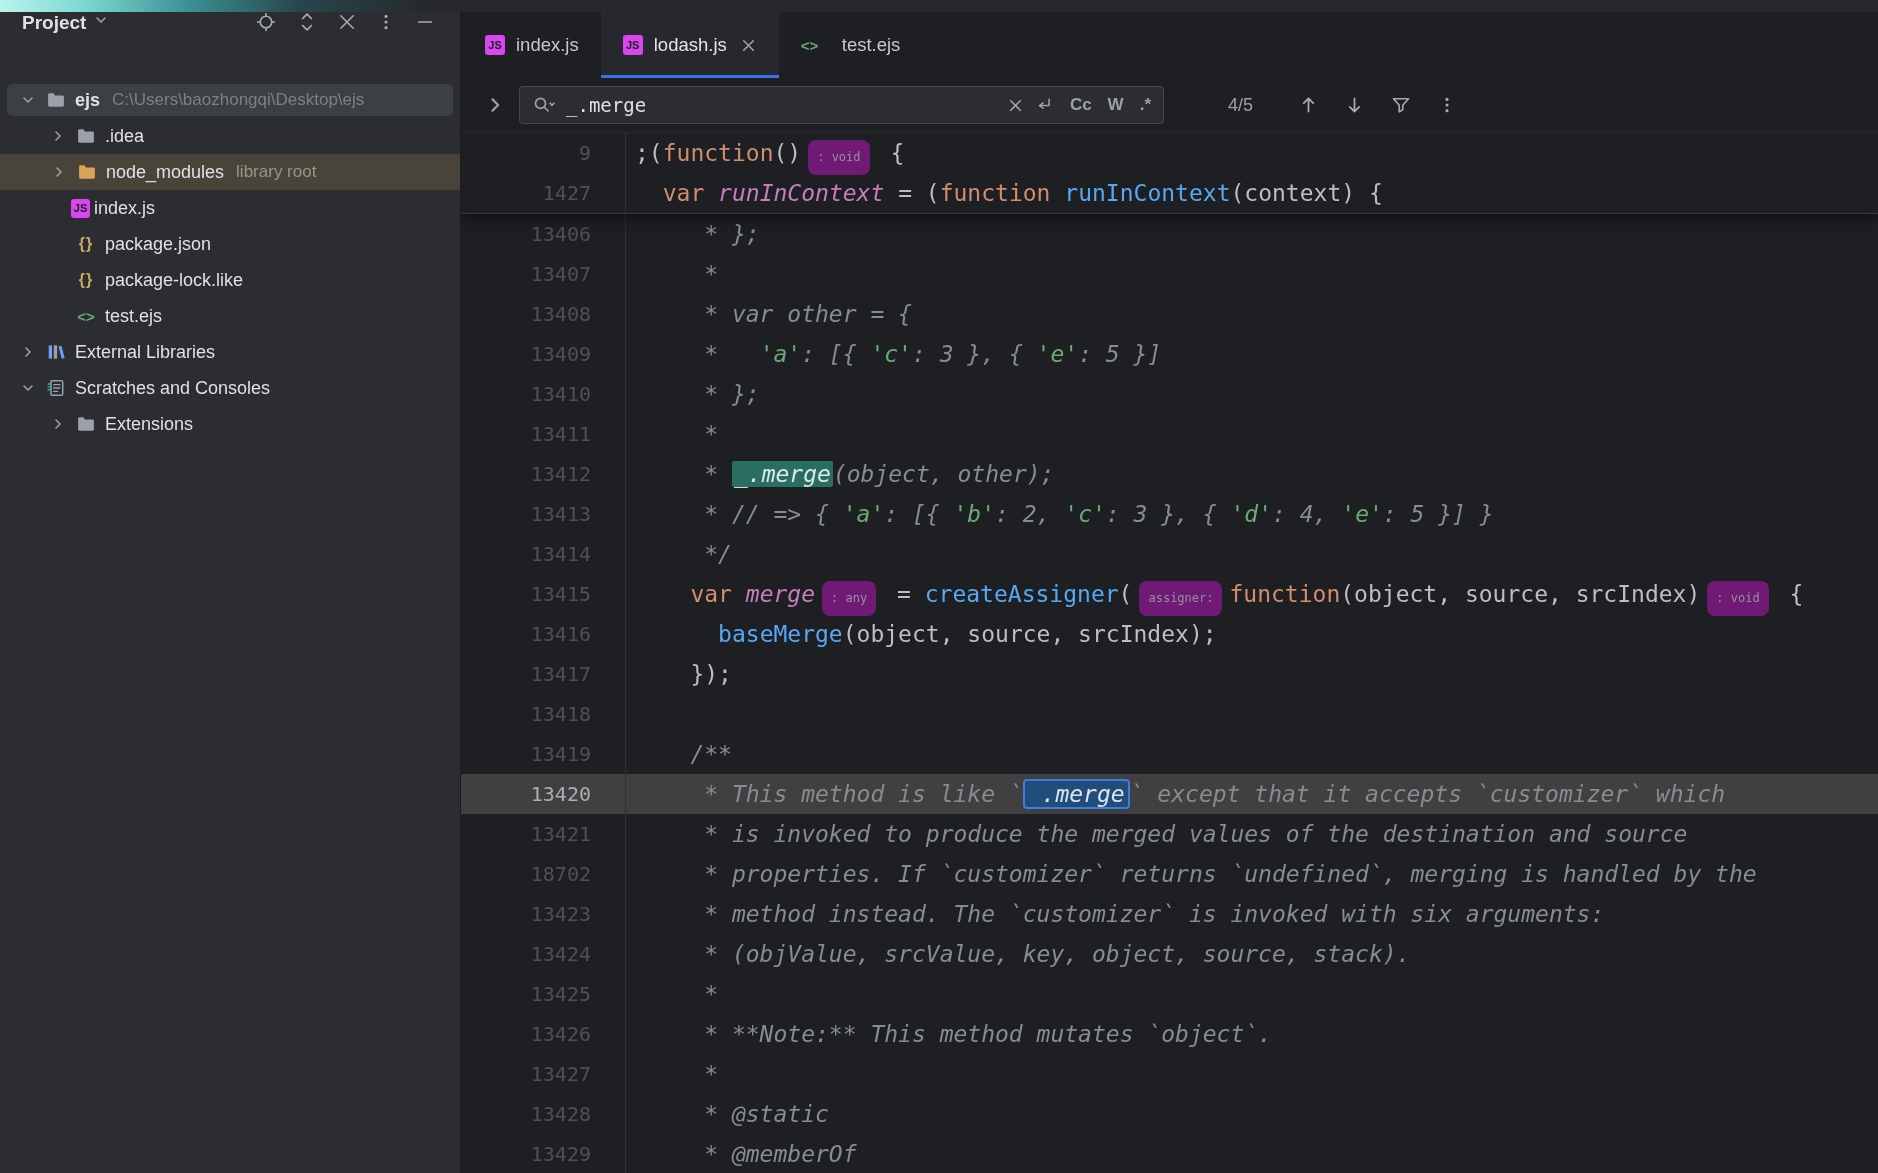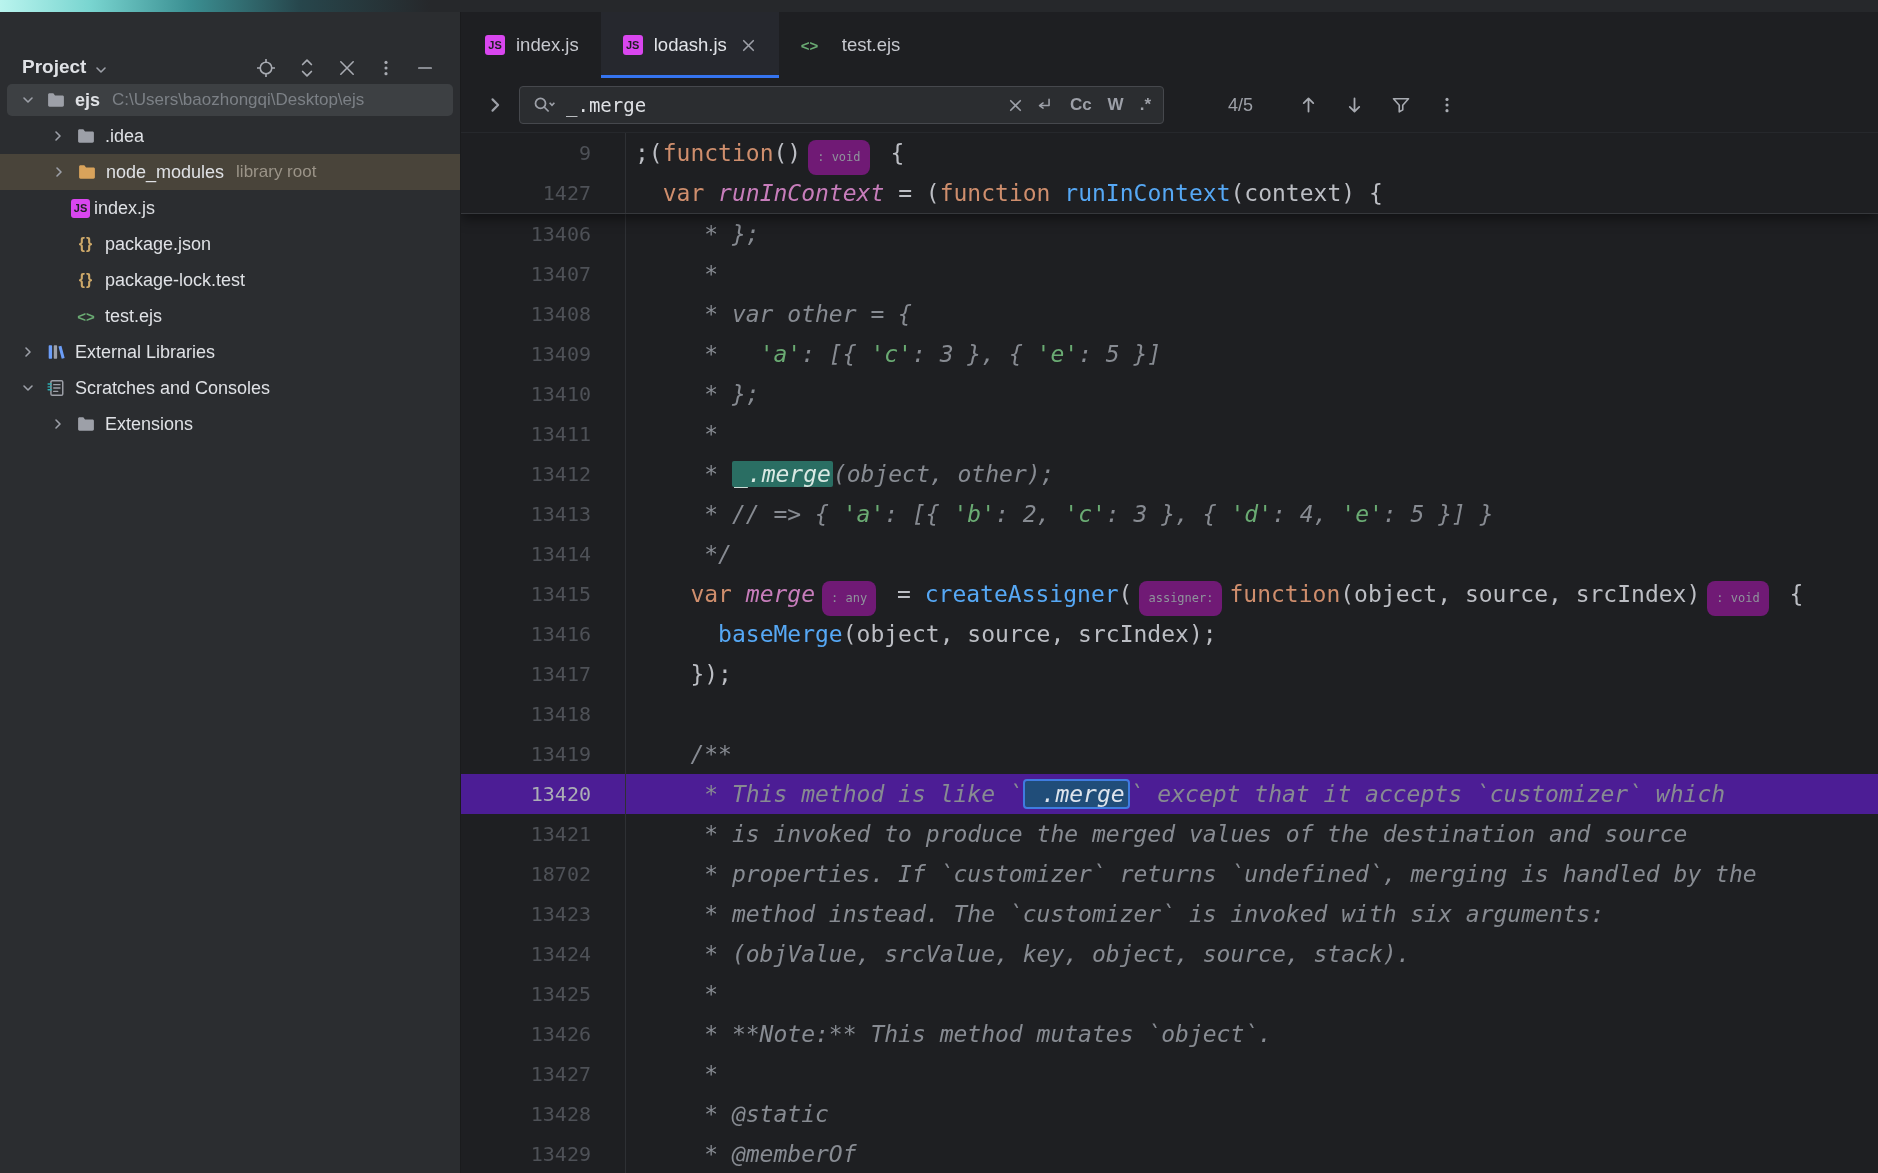"Project" .sidebar-header { align-items: flex-end -> flex-start }
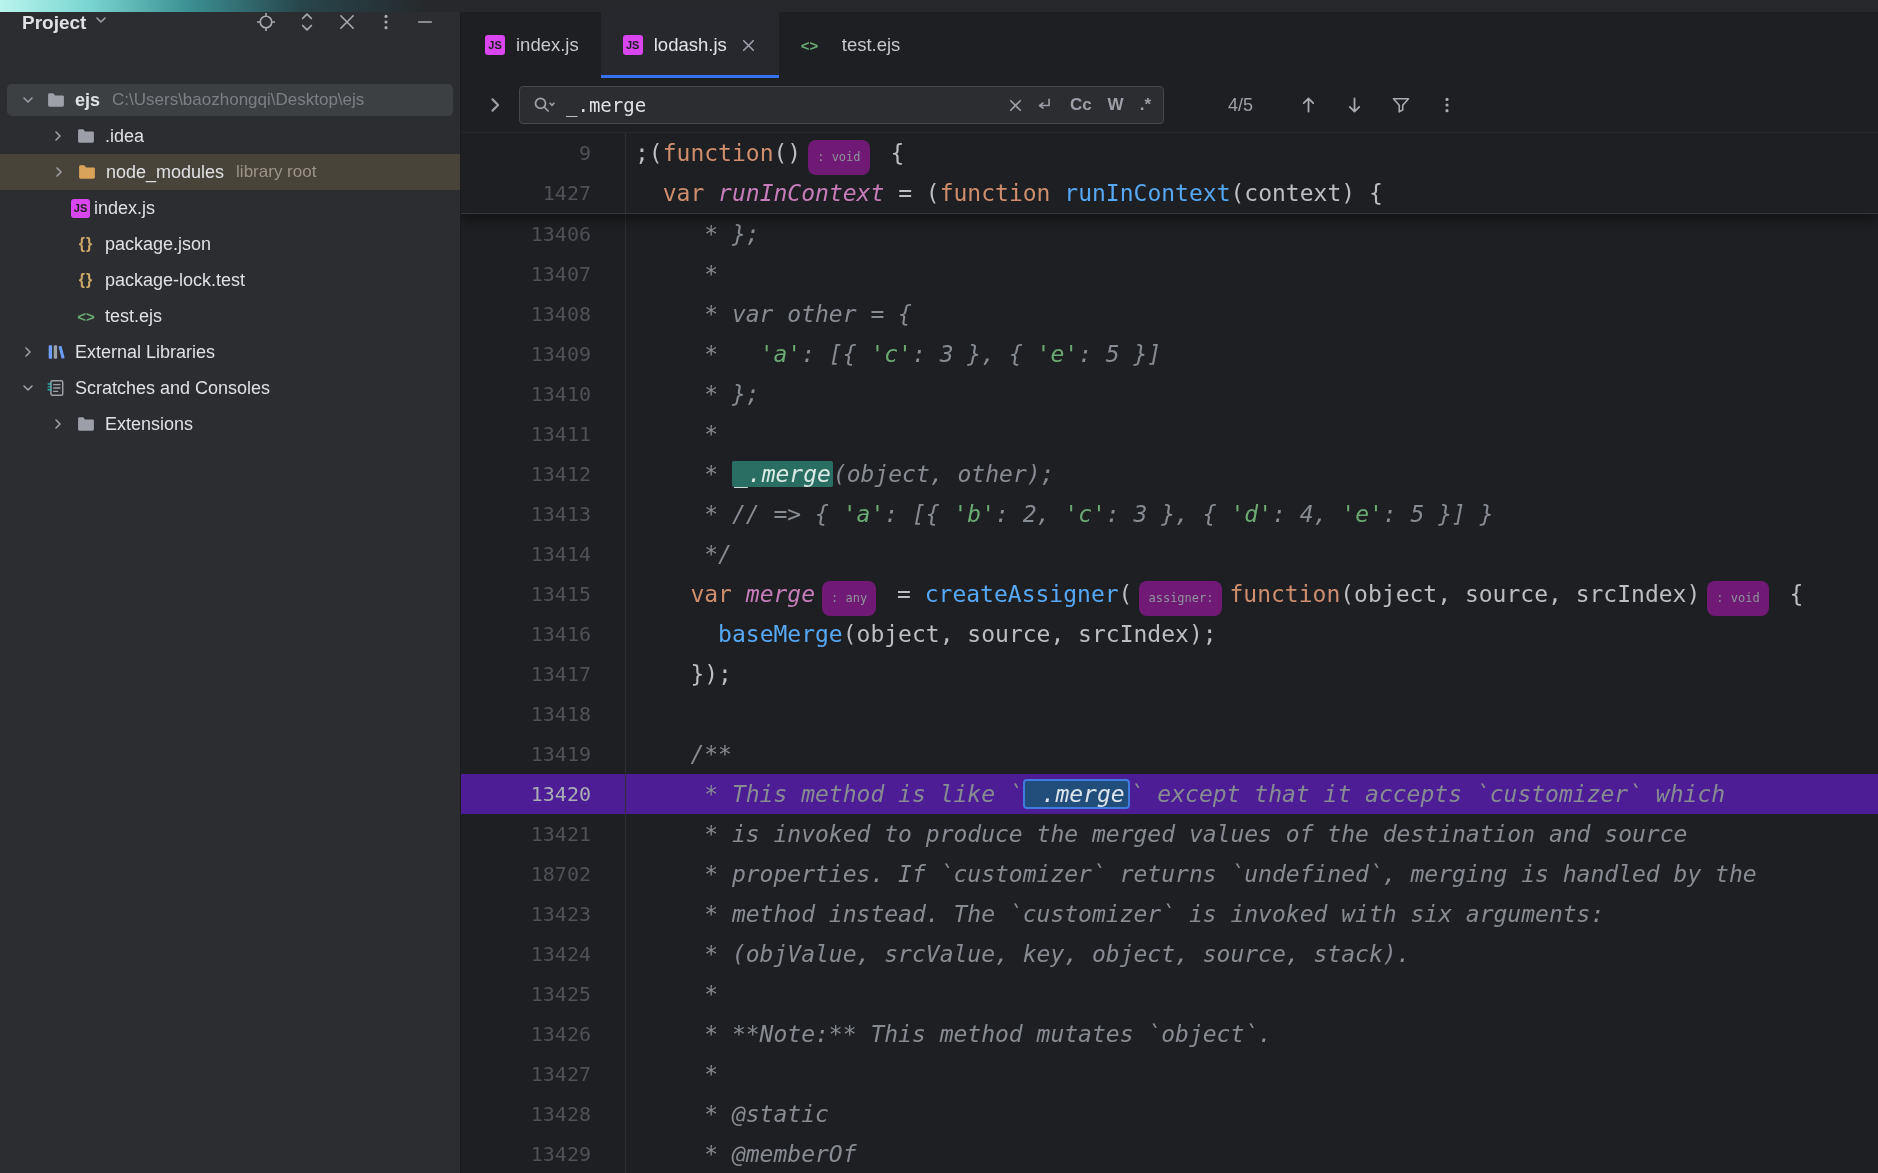"package-lock.test" span.node-label { text: package-lock.test -> package-lock.like }
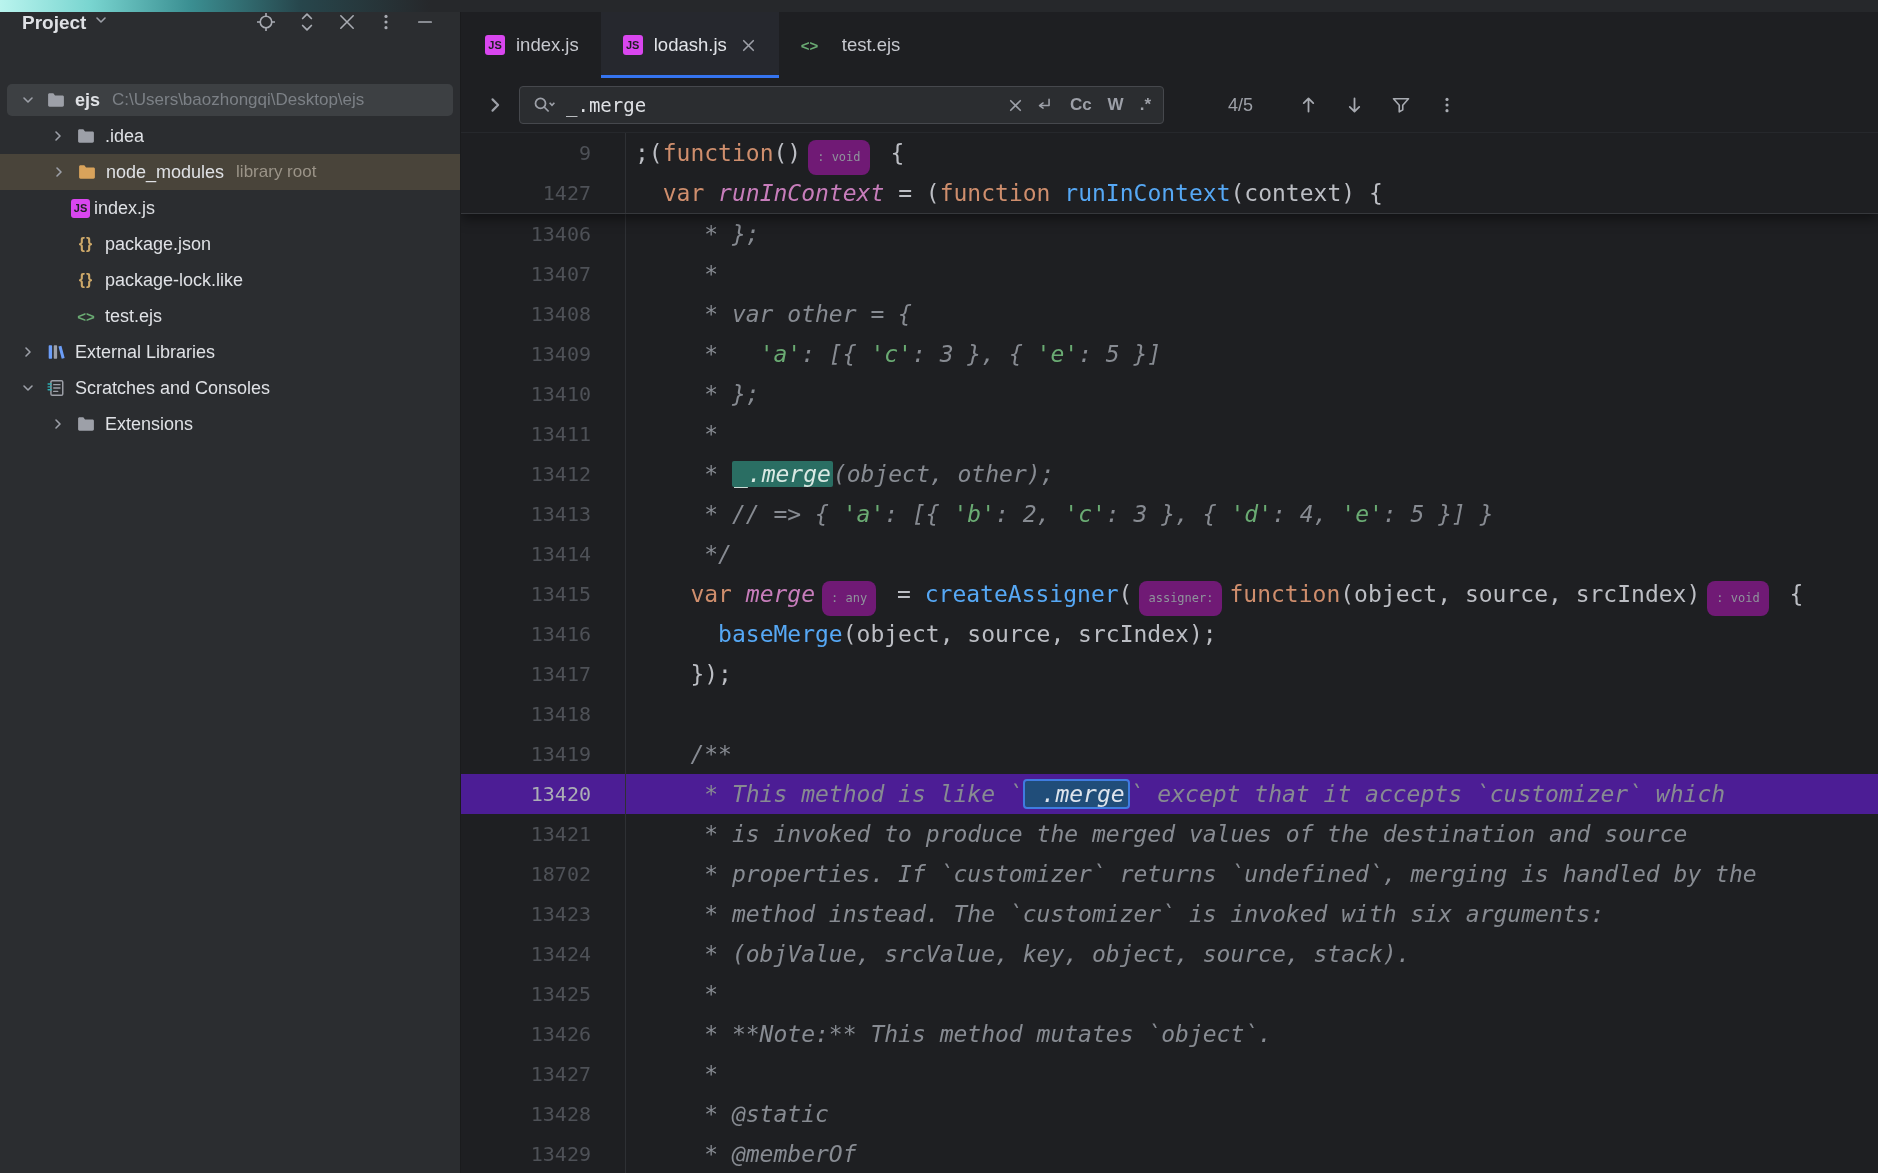"13420" .line.current { background: #4c1d95 -> #404040 }
